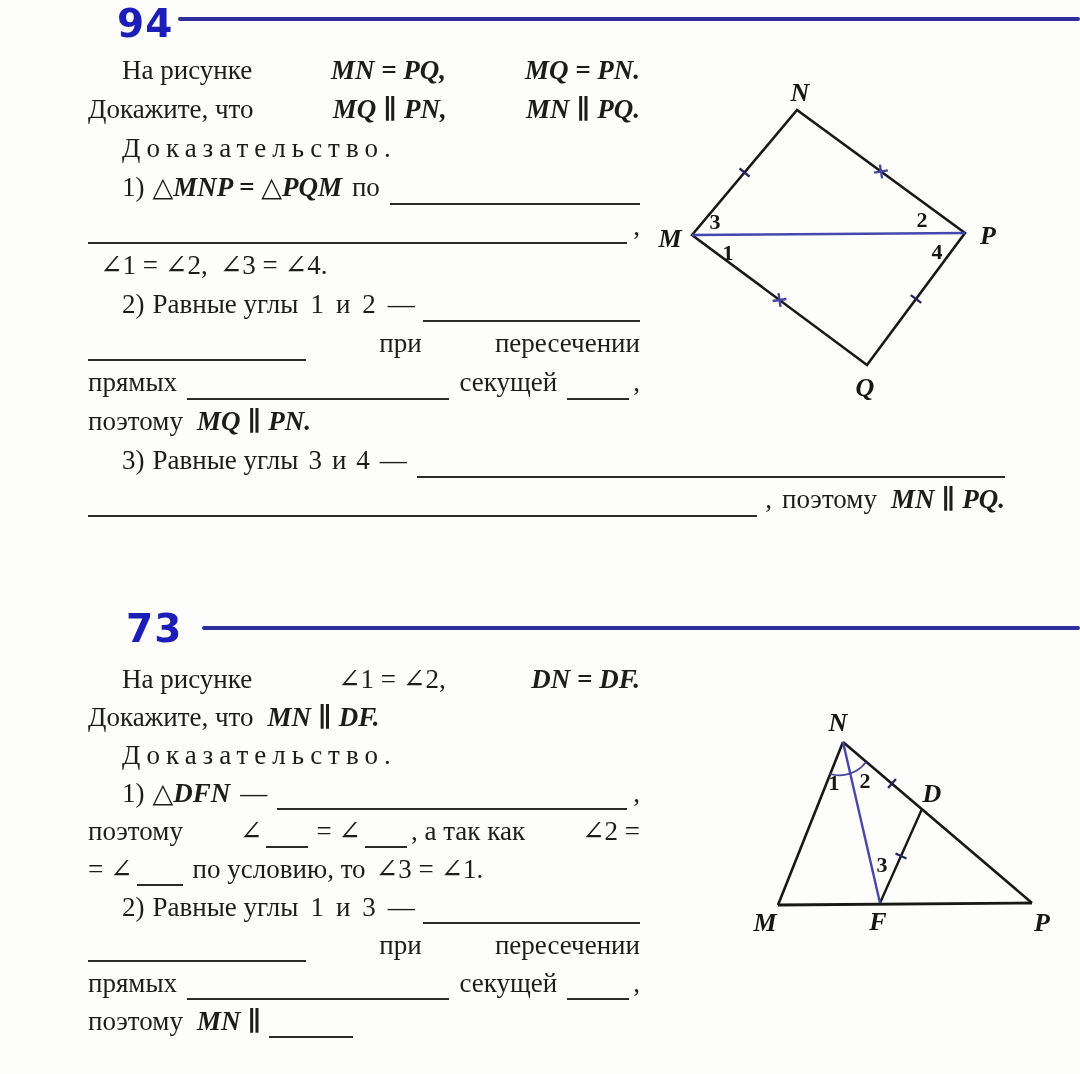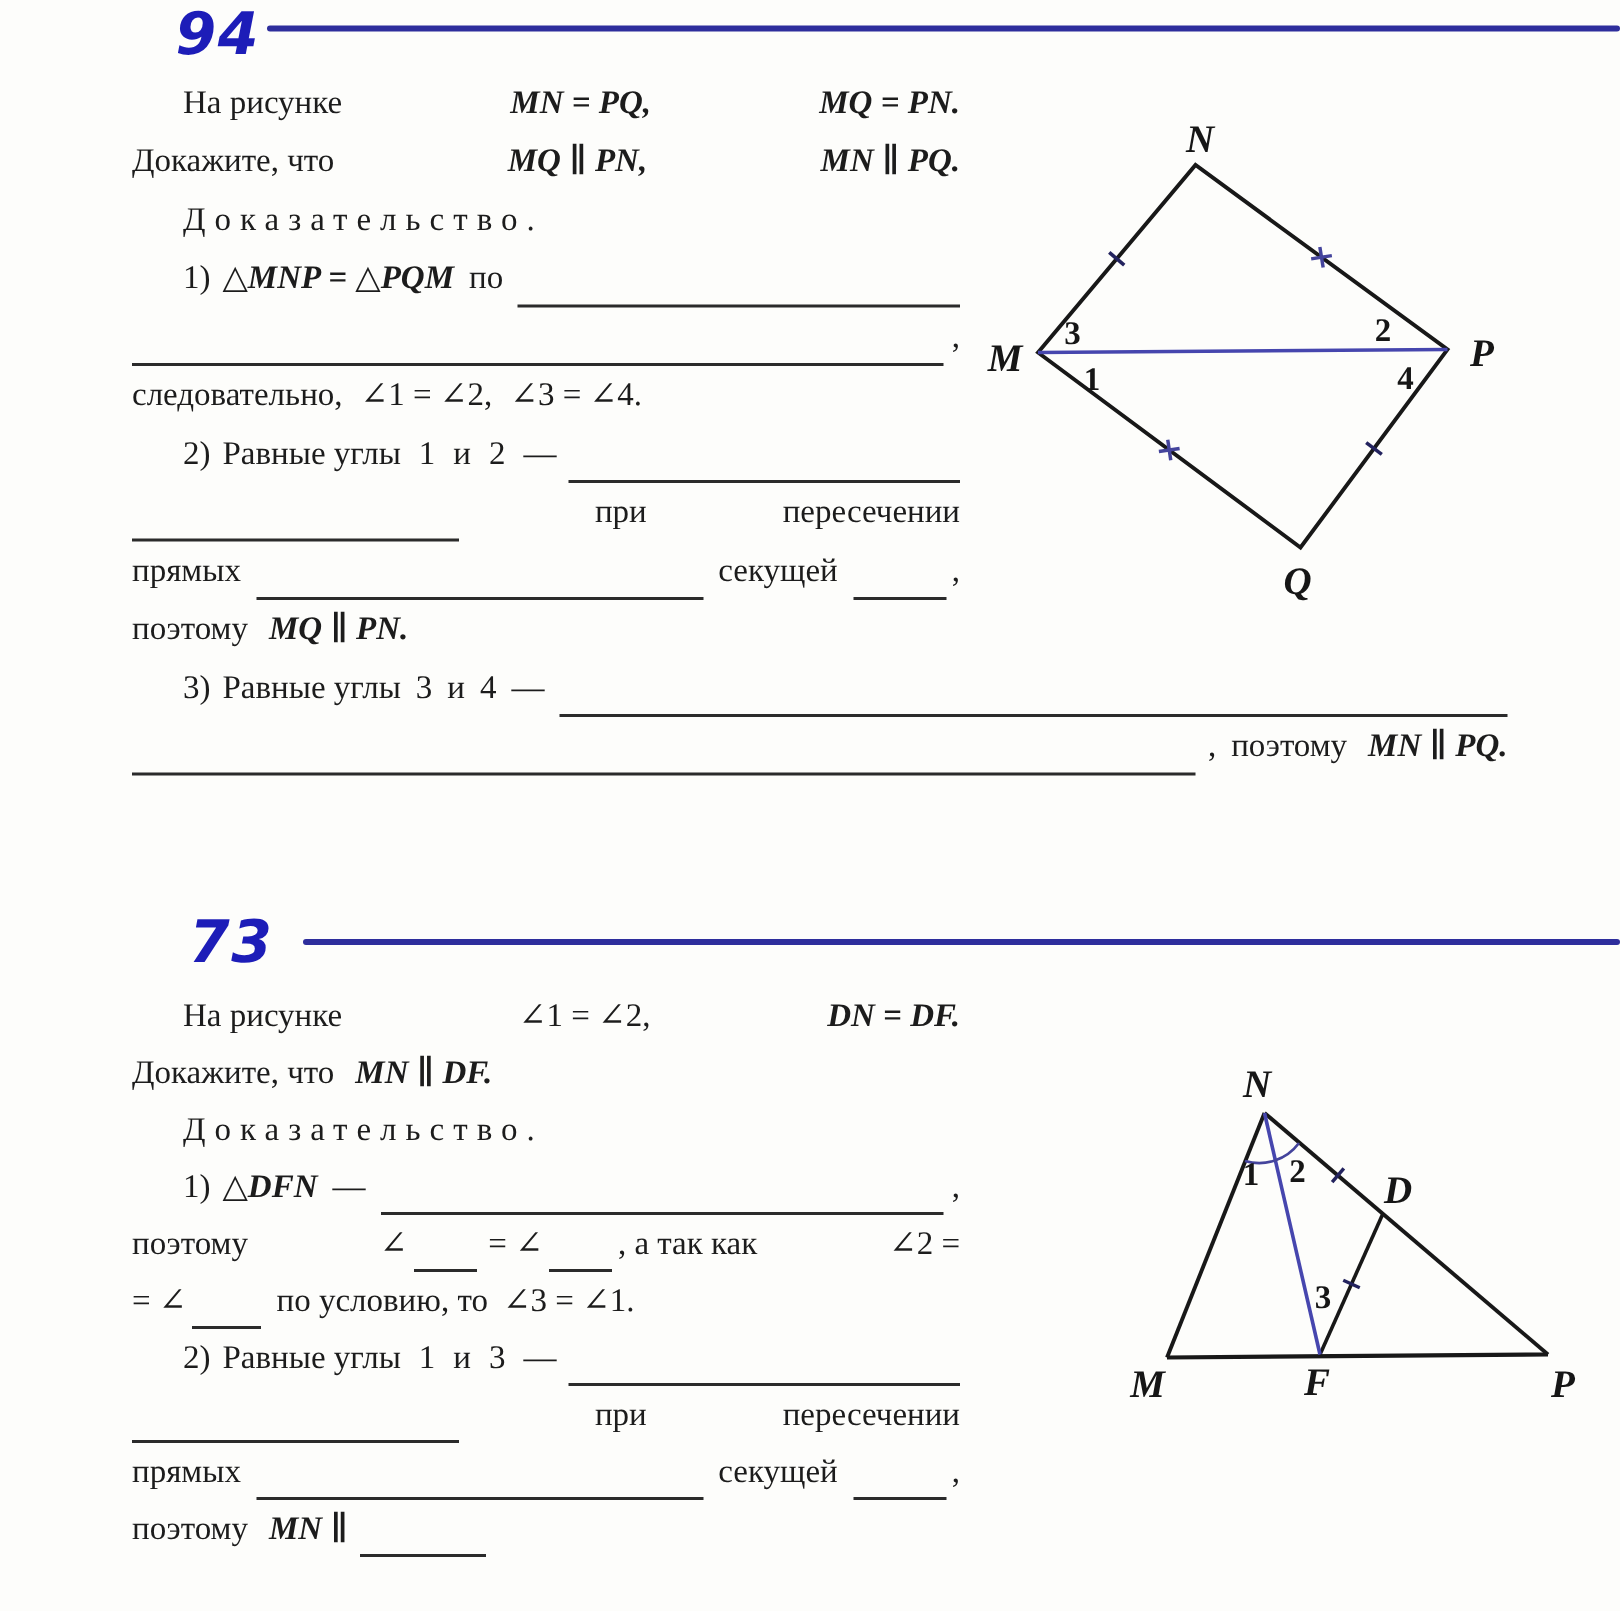"94" .exnum { font-style: italic -> none }
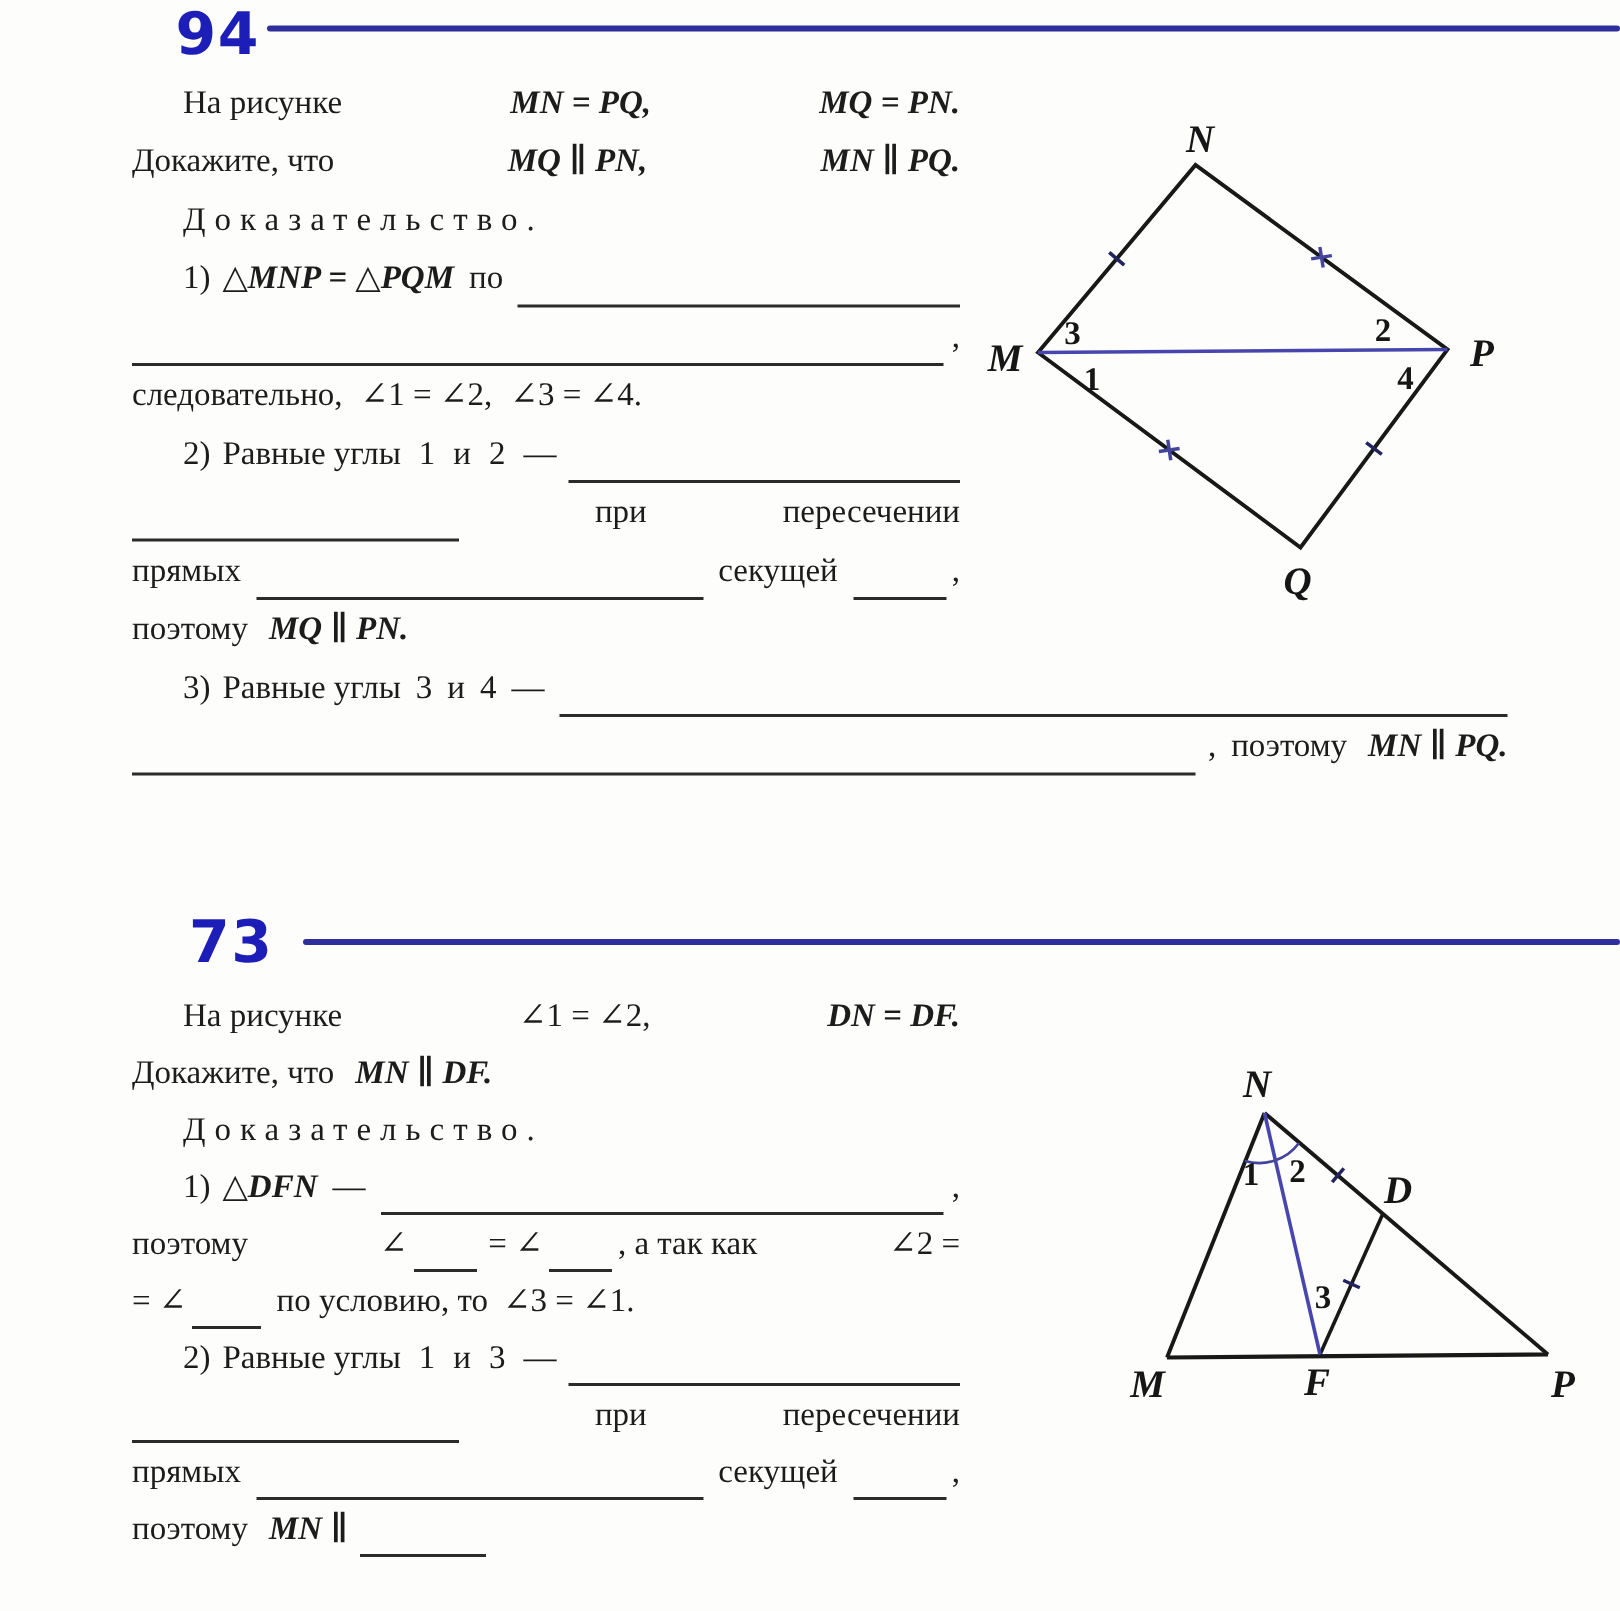"На рисунке" .ln { font-size: 22px -> 27px }
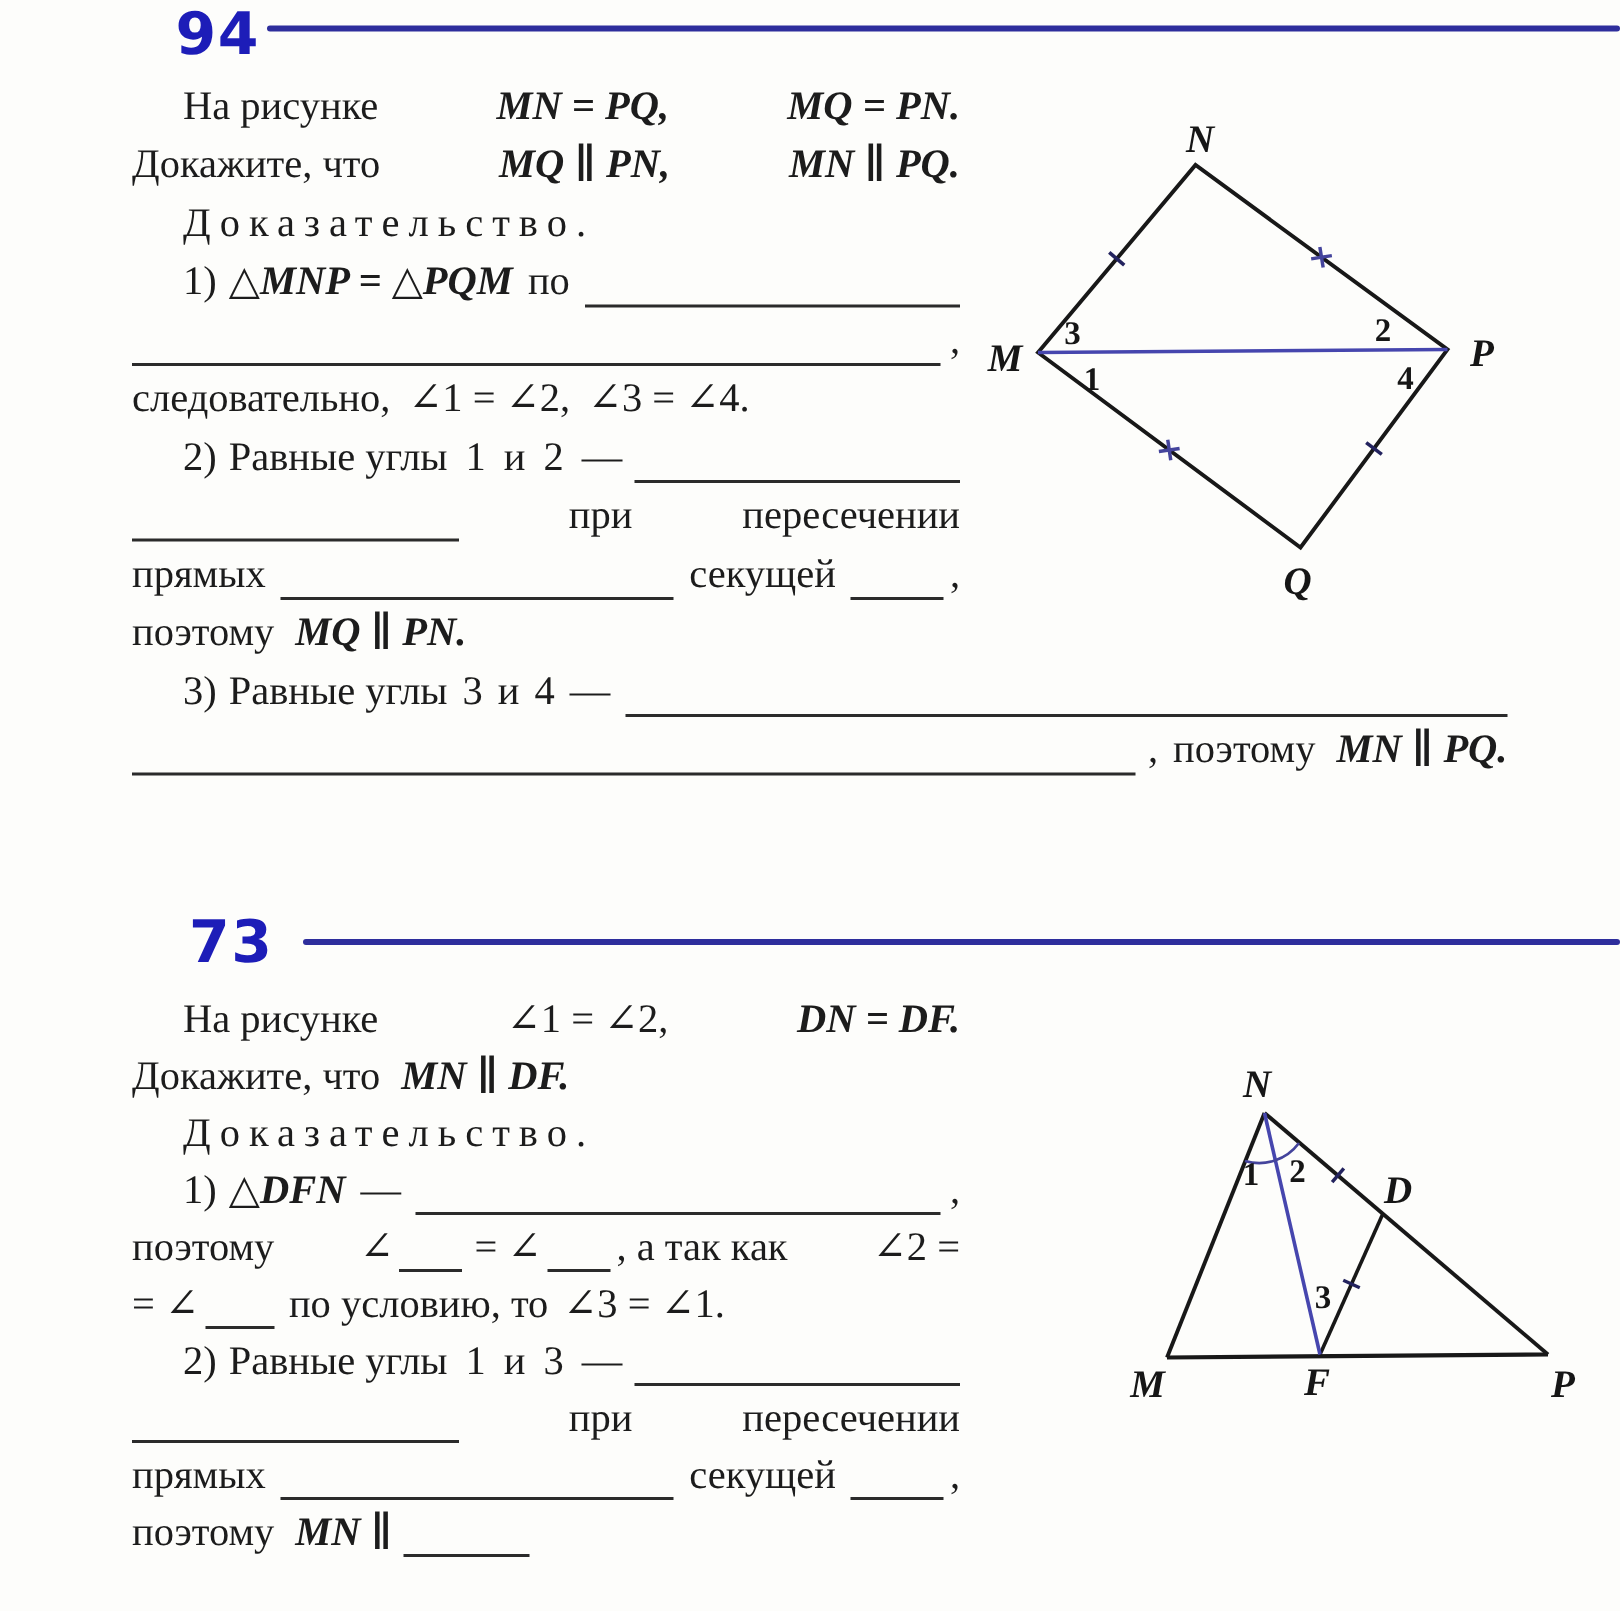"следовательно," span.t { html: <span>следовательно,</span> -> none }
